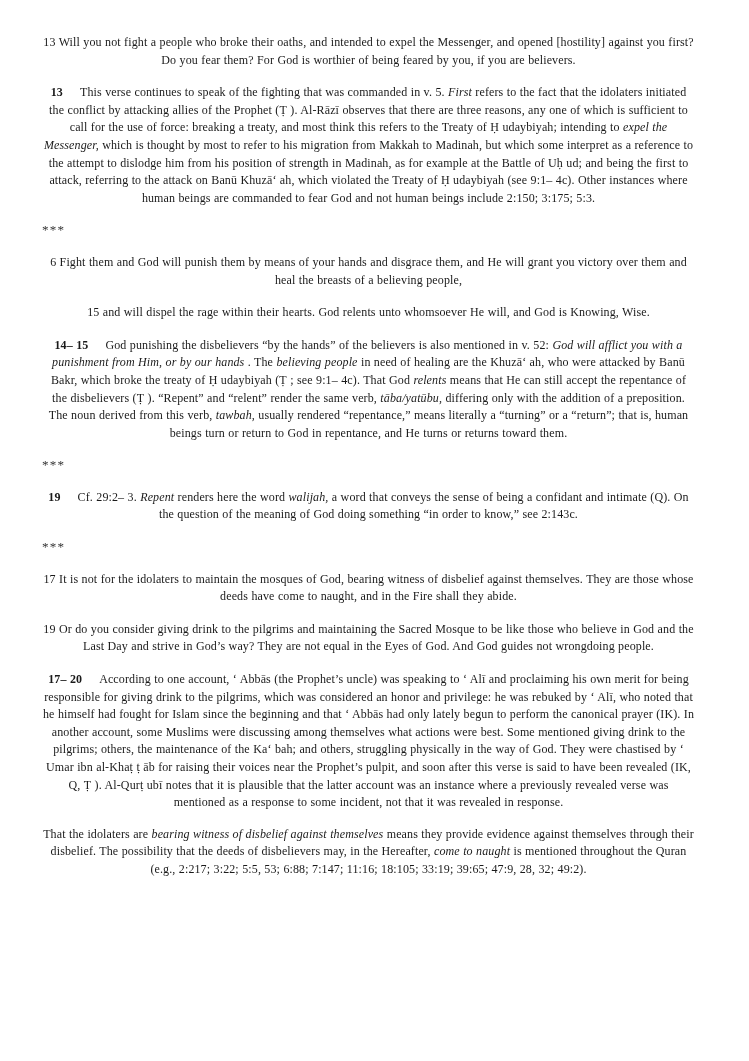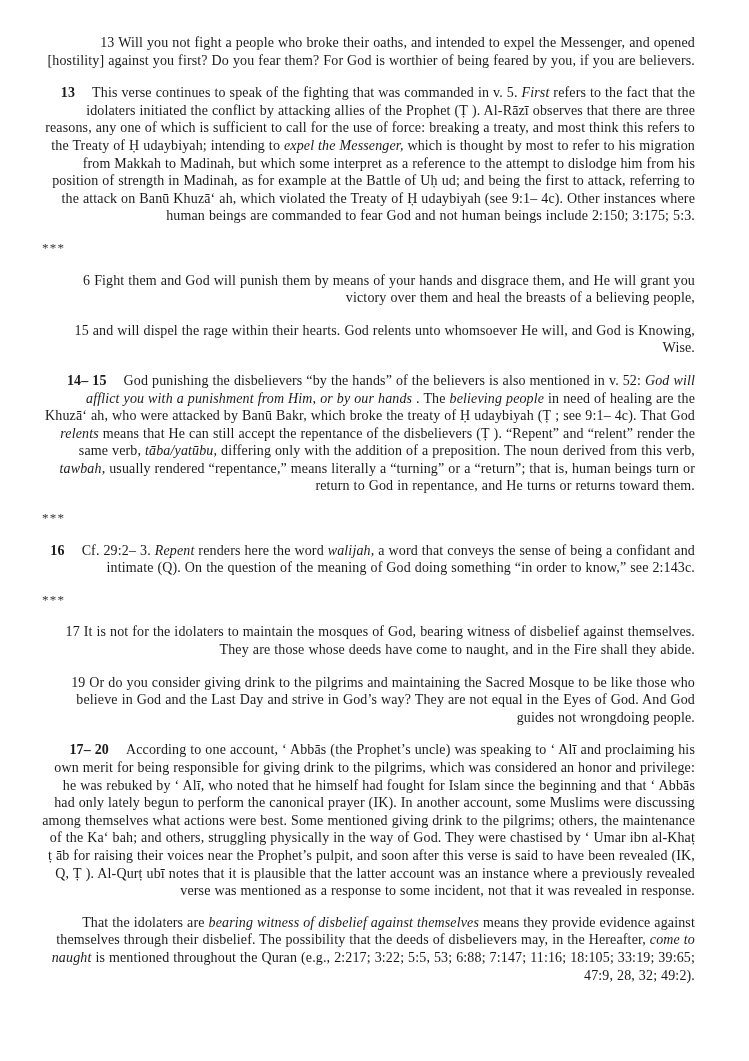"13 Will you not fight" p { font-size: 14px -> 12px; text-align: right -> center }
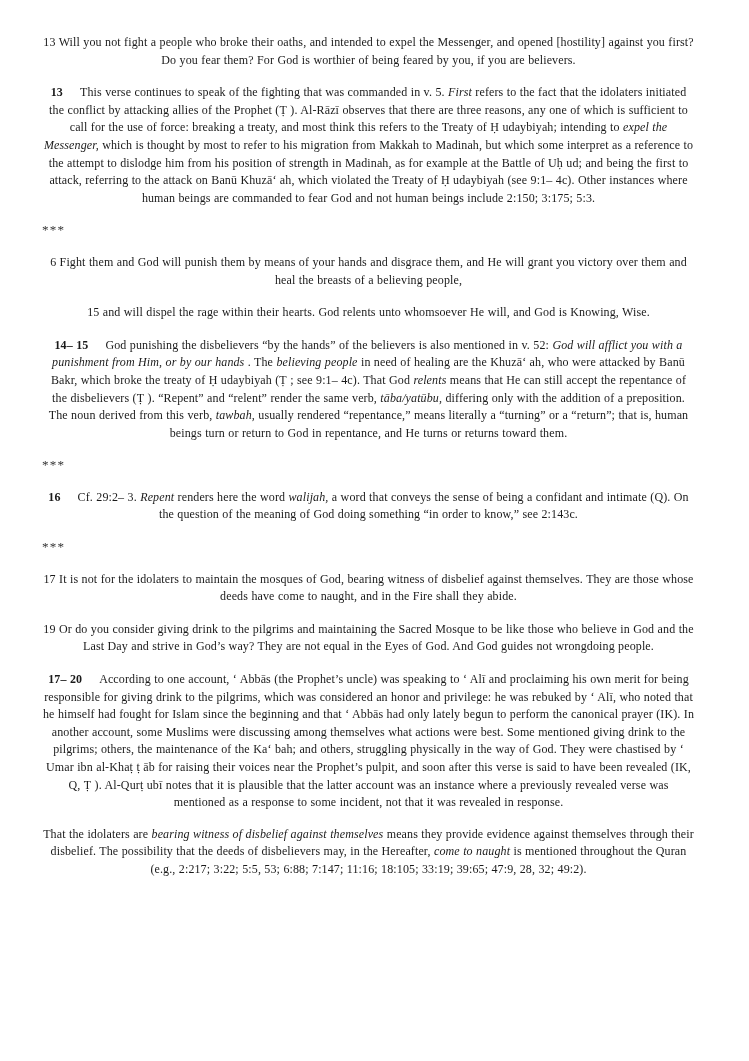"16" span.vnum { text: 16 -> 19 }
